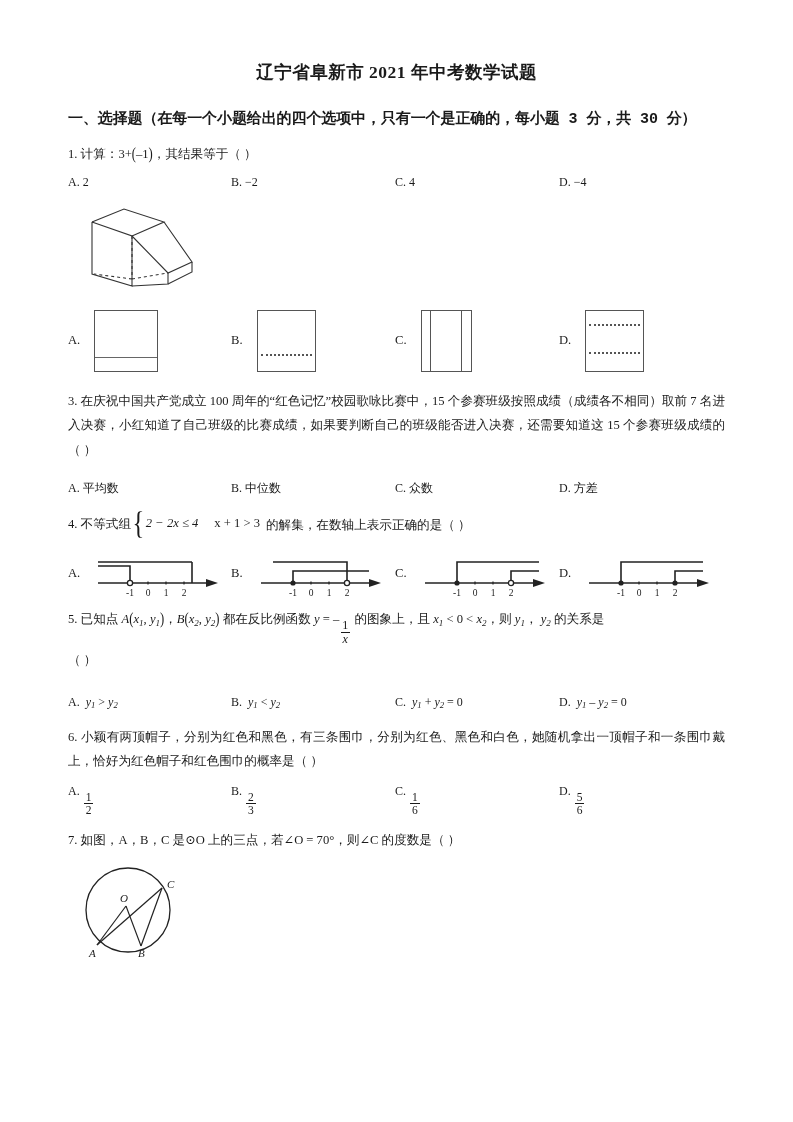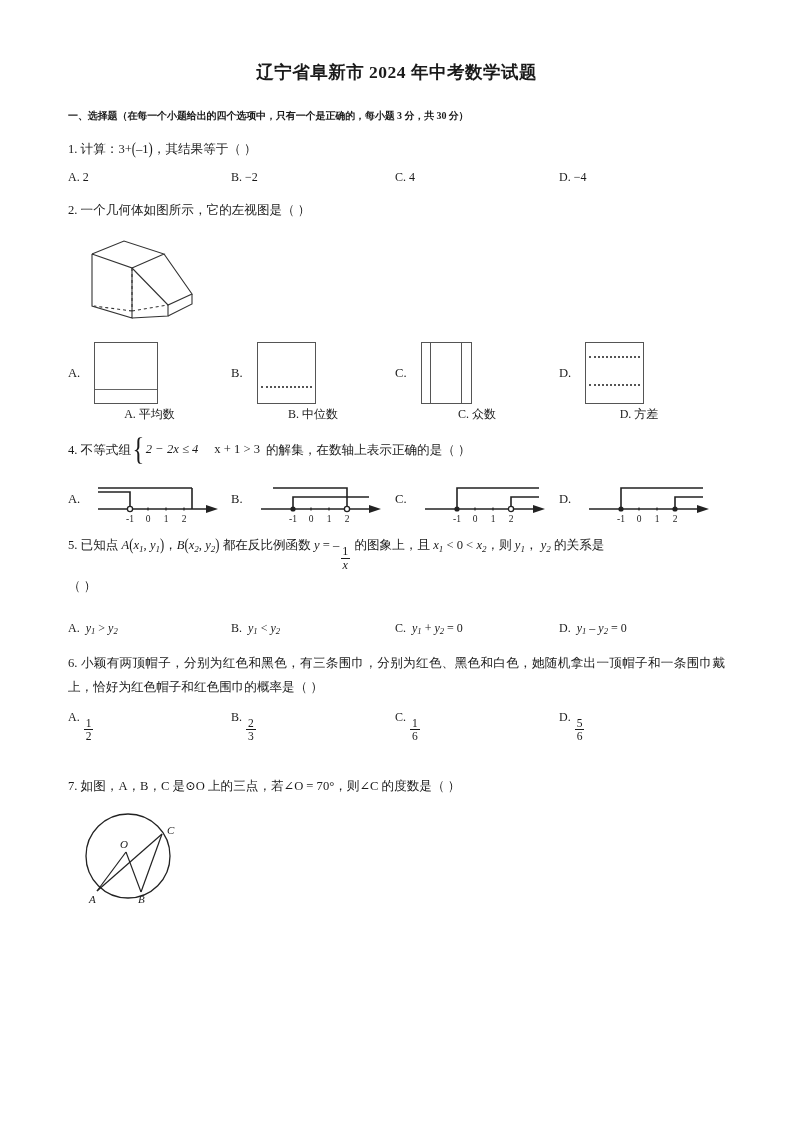"辽宁省阜新市 2024 年中考数学试题" div.doc-title { text: 2024 -> 2021 }
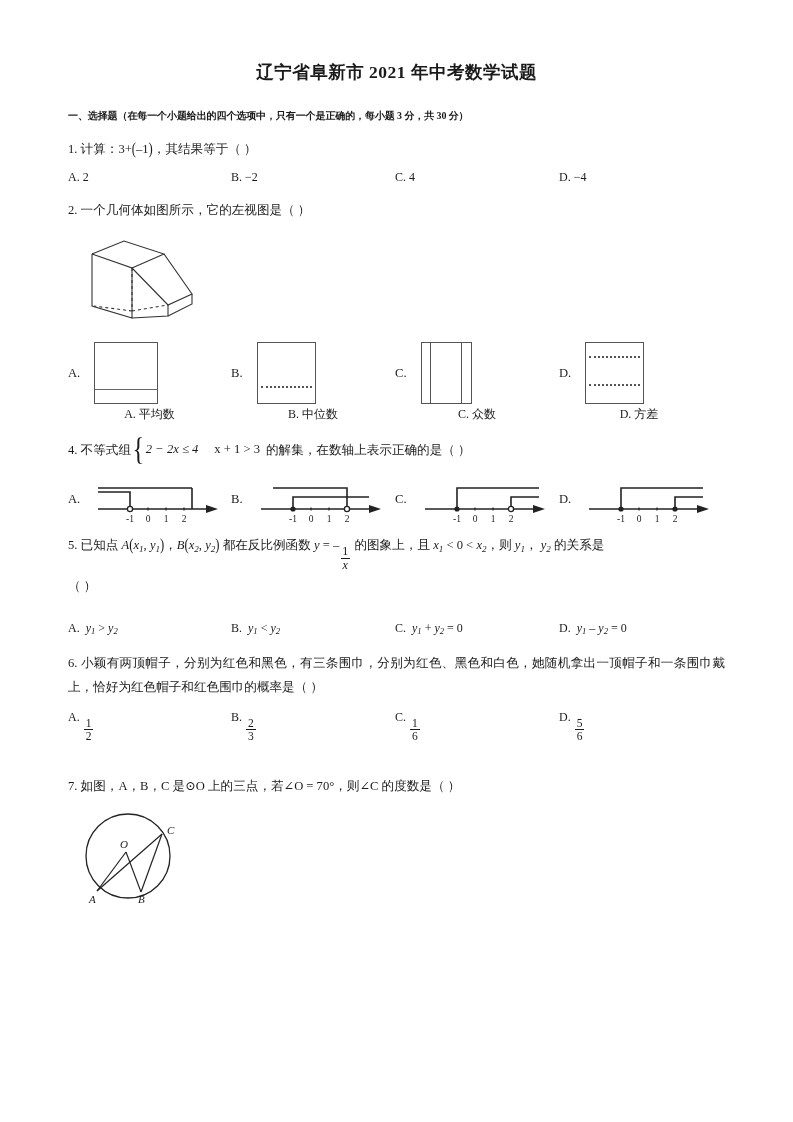"一、选择题（在每一个小题给出的四个选项中，只有一个是正确的，每小题 3 分，共" .section-head { font-family: none -> Liberation Mono, monospace; font-size: 10px -> 15px }
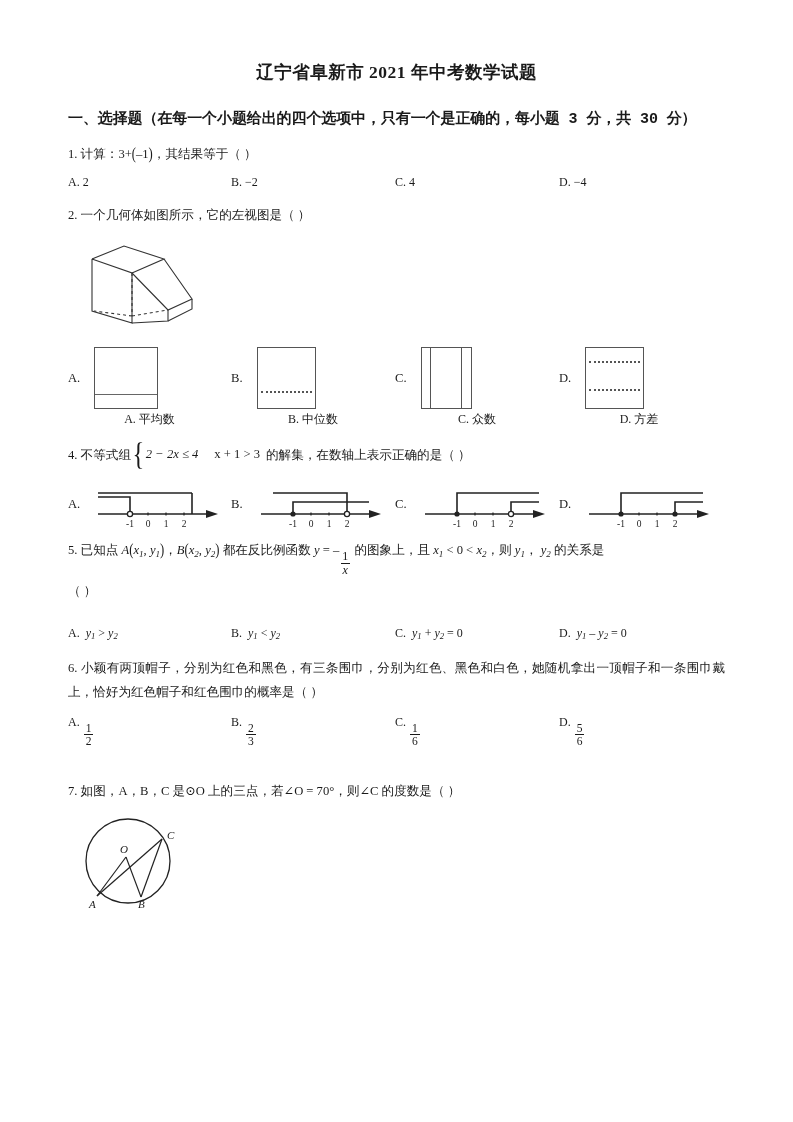"2. 一个几何体如图所示，它的左视图是（ ）" div.q { html: <div> <span> <span>2.</span> <span>一个几何体如图所示，它的左视图是（ ）</span> </span> </div> -> none }
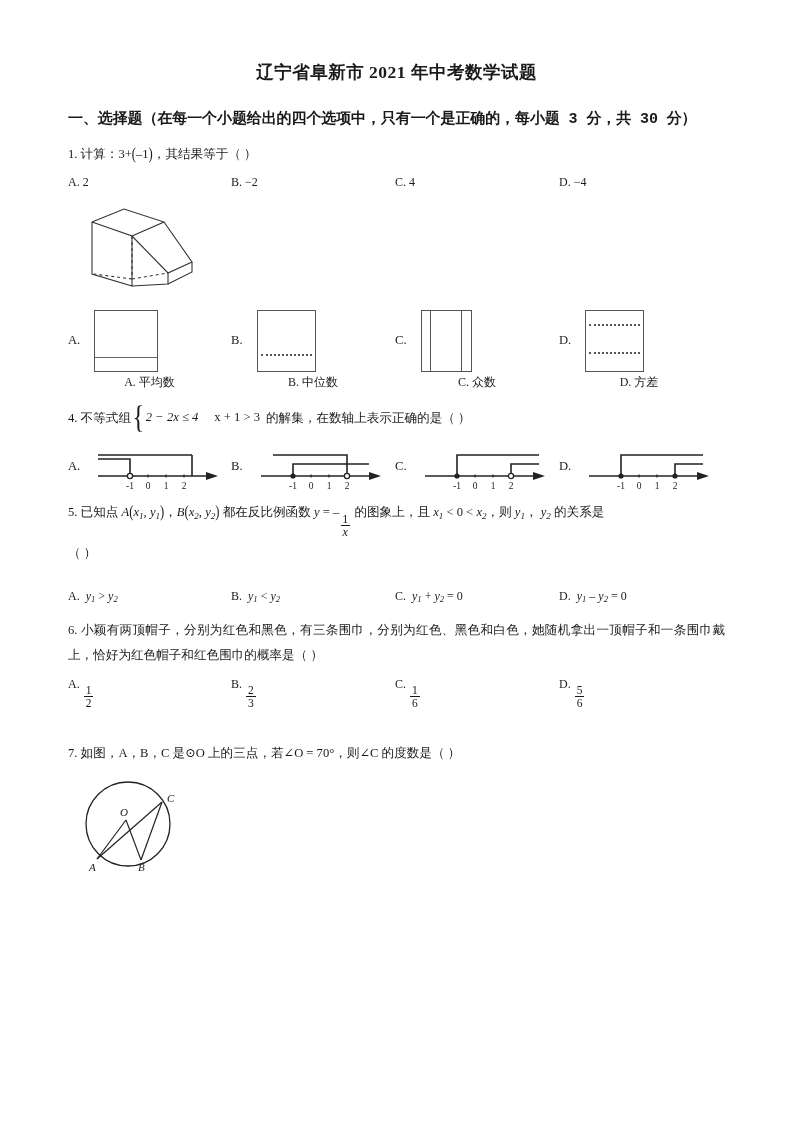"3. 在庆祝中国共产党成立 100 周年的“红色记忆”校园歌咏比赛中，15" div.q { html: none -> <div> <span>3.</span> <span>在庆祝中国共产党成立 100 周年的“红色记忆”校园歌咏比赛中，15 个参赛班级按照成绩（成绩各不相同）取前 7 名进入决赛，小红知道了自己班级的比赛成绩，如果要判断自己的班级能否进入决赛，还需要知道这 15 个参赛班级成绩的（ ）</span> </div> }
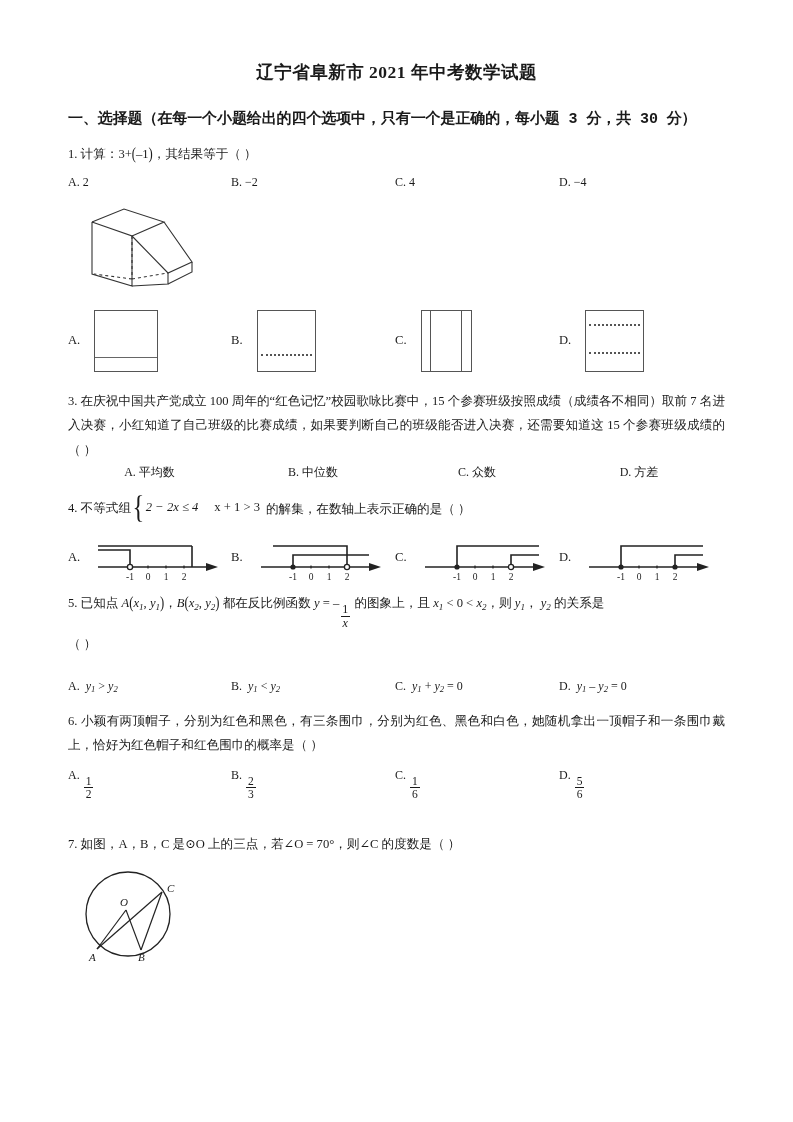"A. 平均数" div.opts { margin-top: 2px -> 18px; text-align: center -> none }
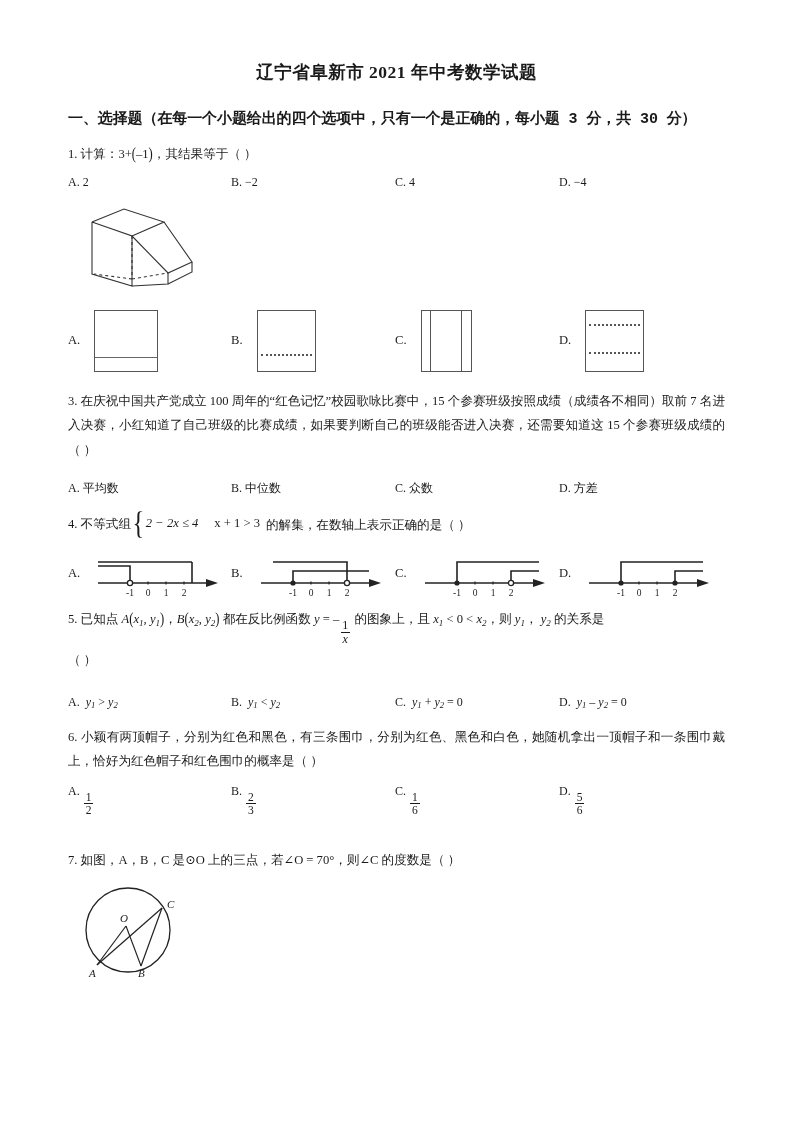"7. 如图，A，B，C 是⊙O 上的三点，若∠O =" div.q { margin-top: 32px -> 12px }
